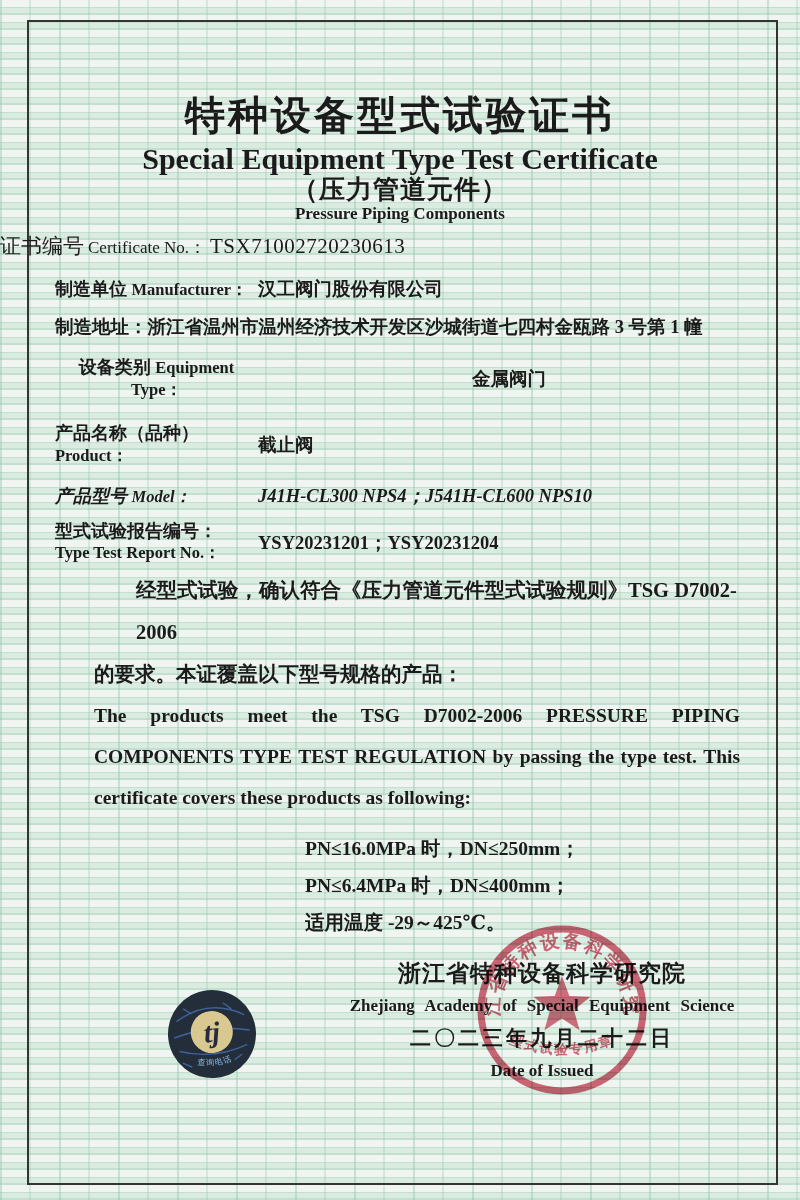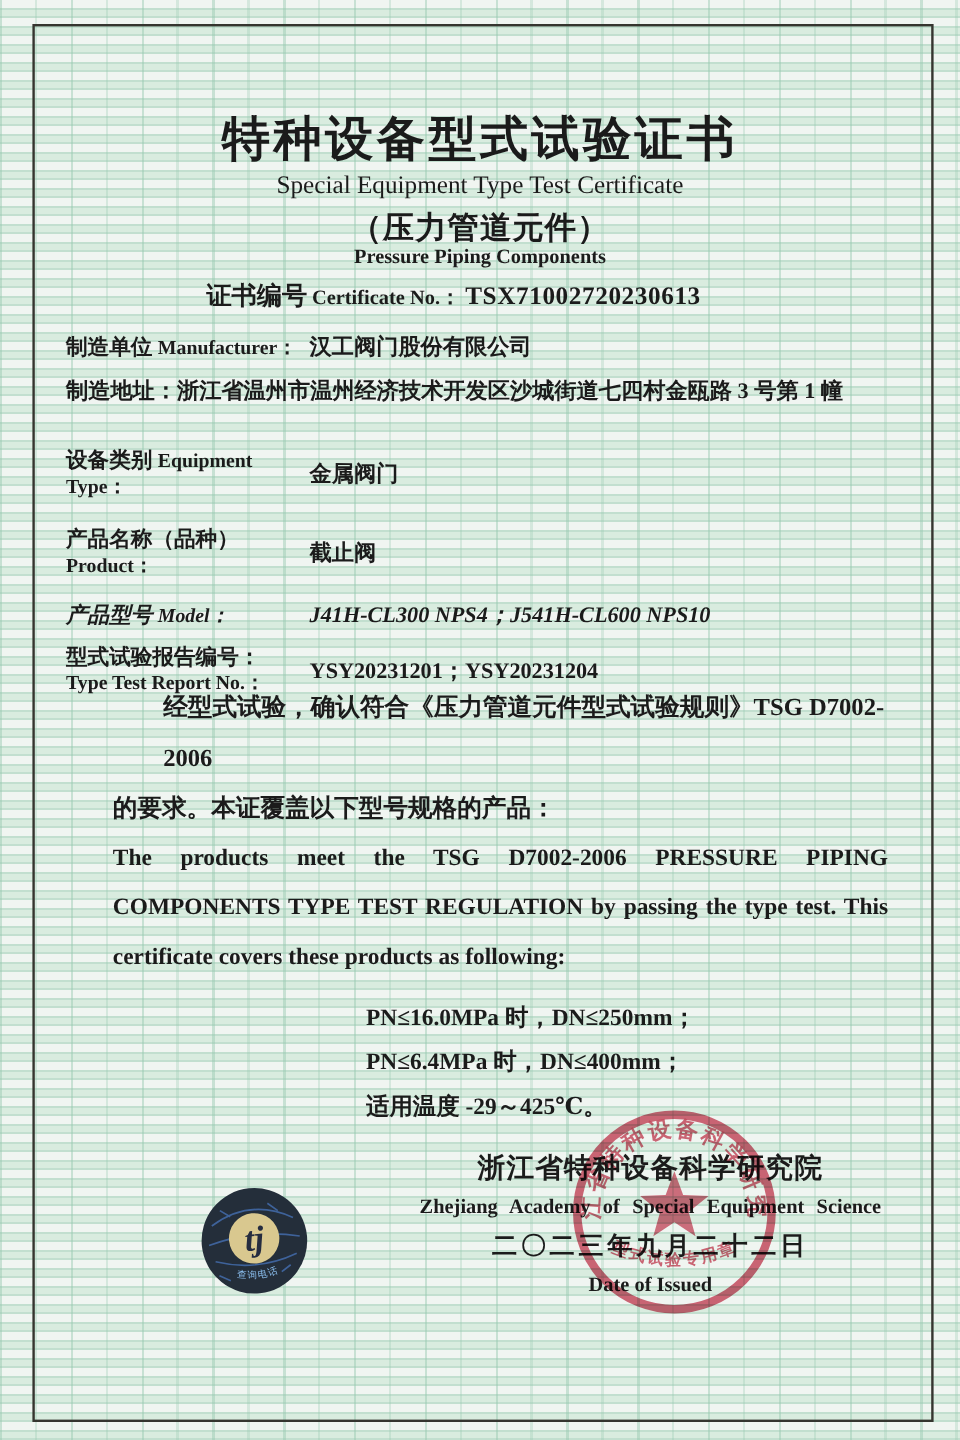"Special Equipment Type Test Certificate" .title-en { font-size: 21px -> 30px; font-weight: normal -> bold }
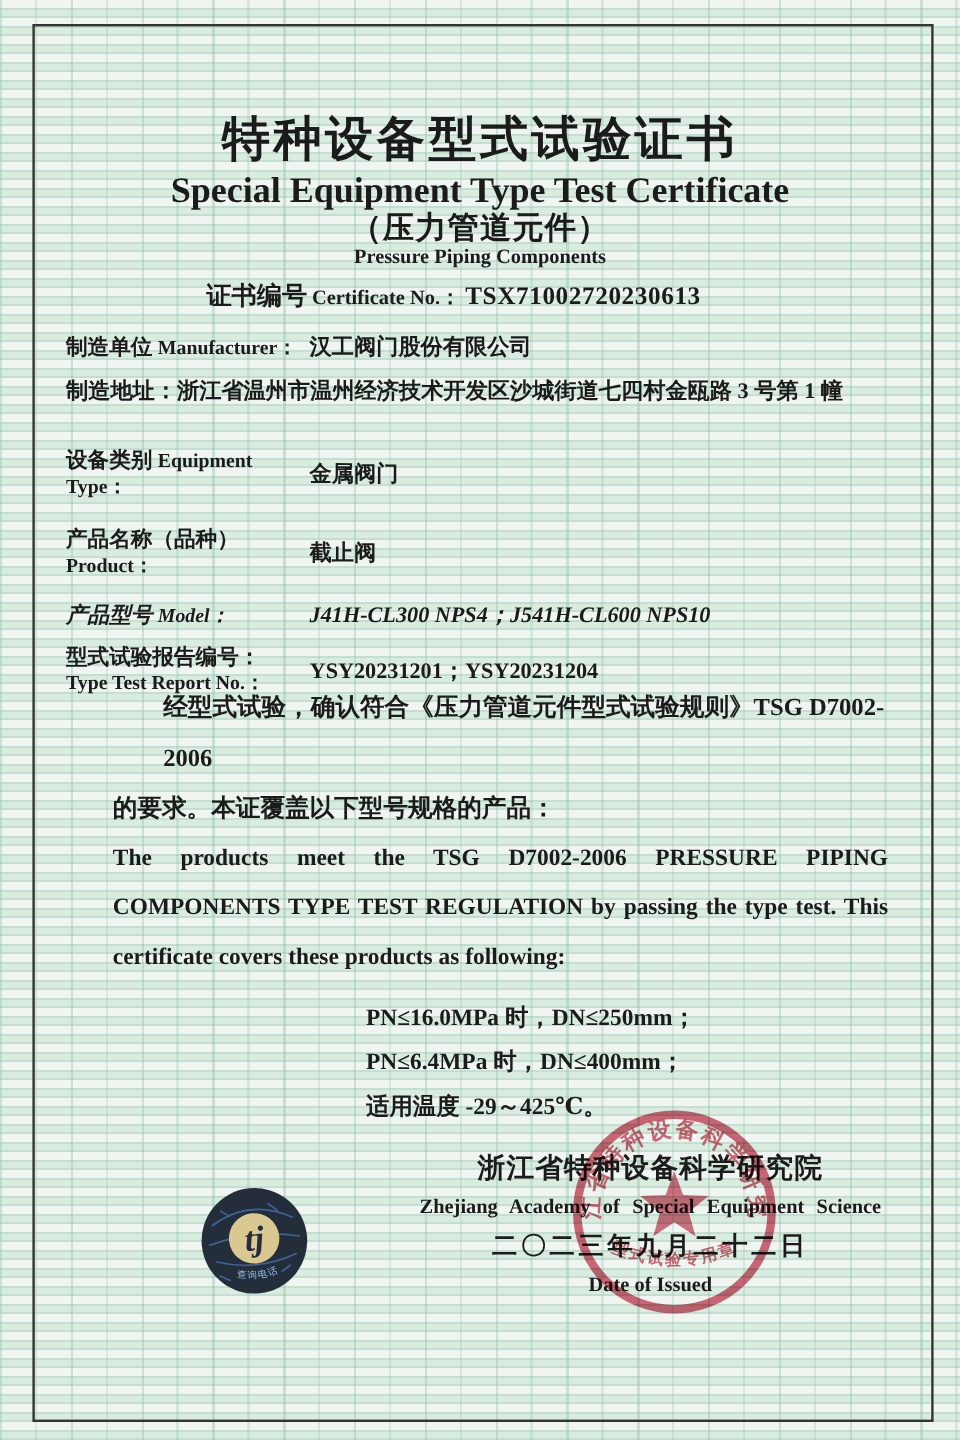"证书编号 Certificate No.： TSX71002720230613" .certline { font-weight: bold -> normal; text-align: center -> left }
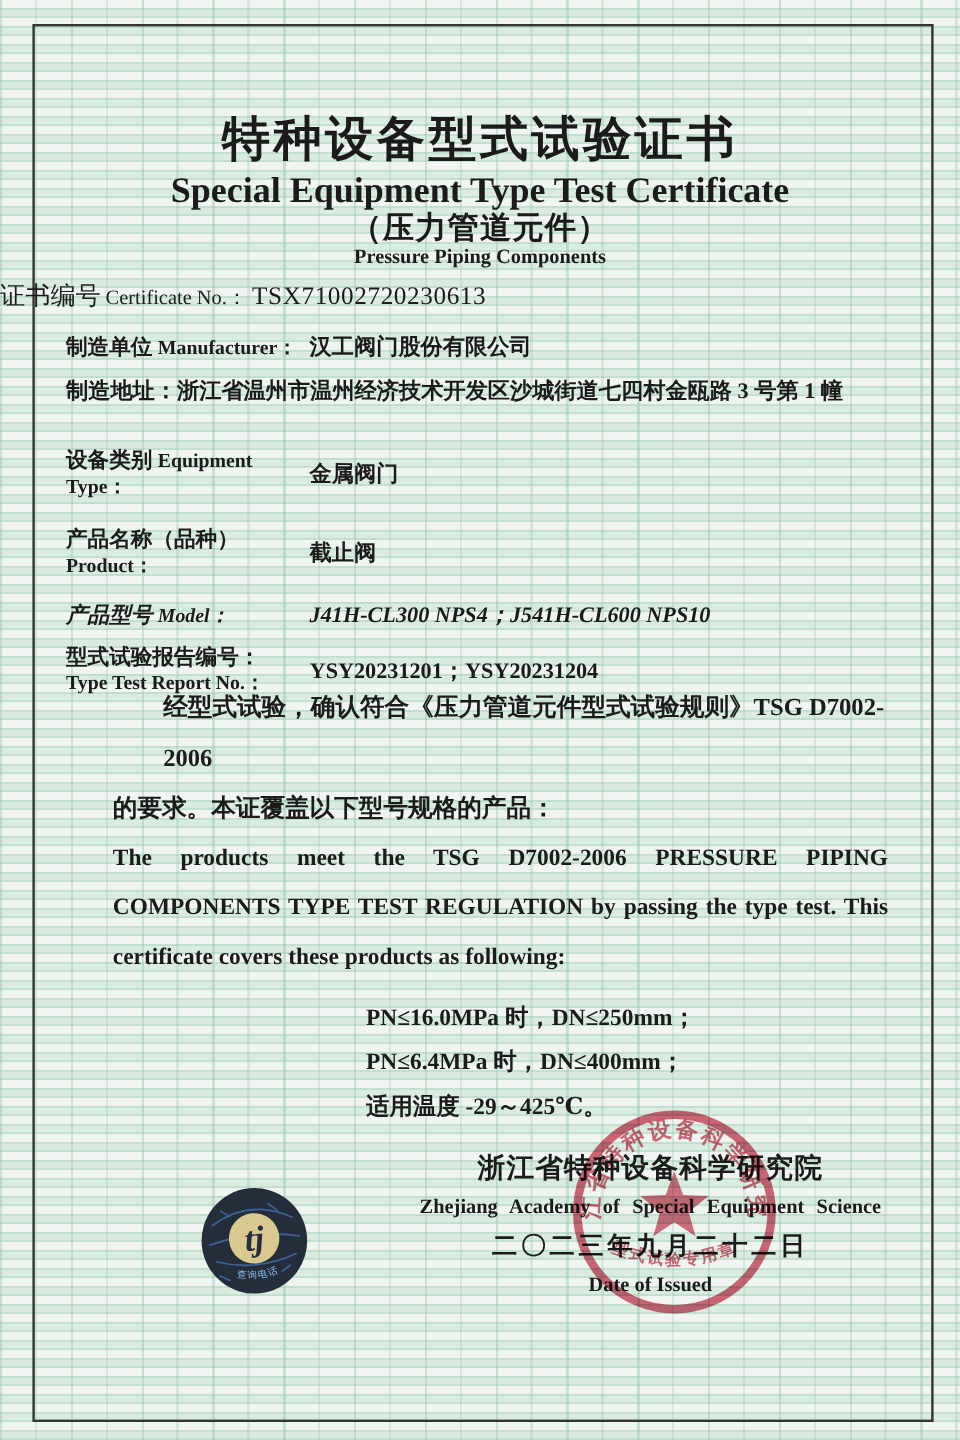"设备类别 Equipment Type：" .r3 { margin-top: 32px -> 16px; text-align: none -> center }
